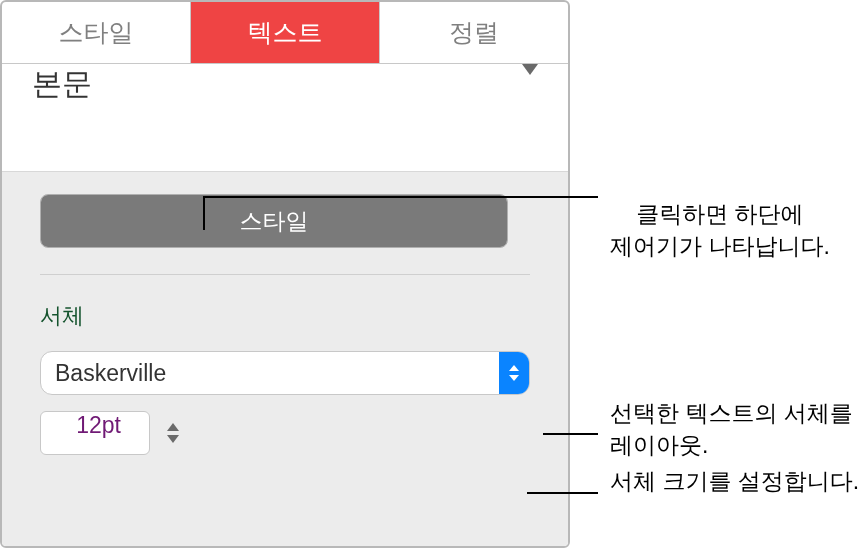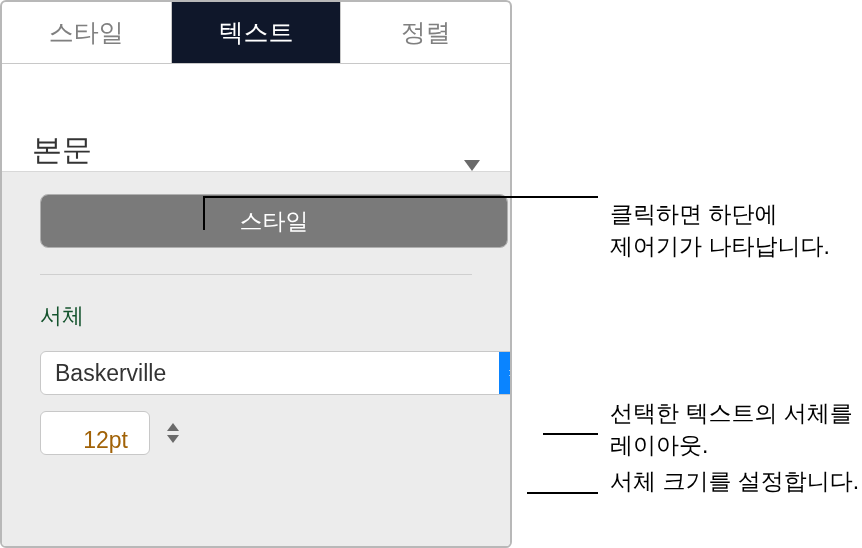"스타일" .panel { width: 512px -> 570px }
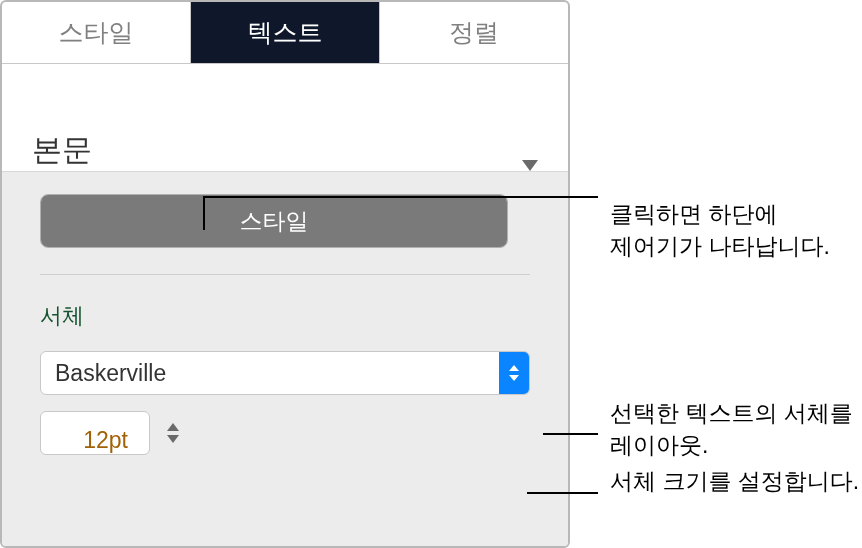"텍스트" .tab-top.active { background: #0f172a -> #ef4444 }
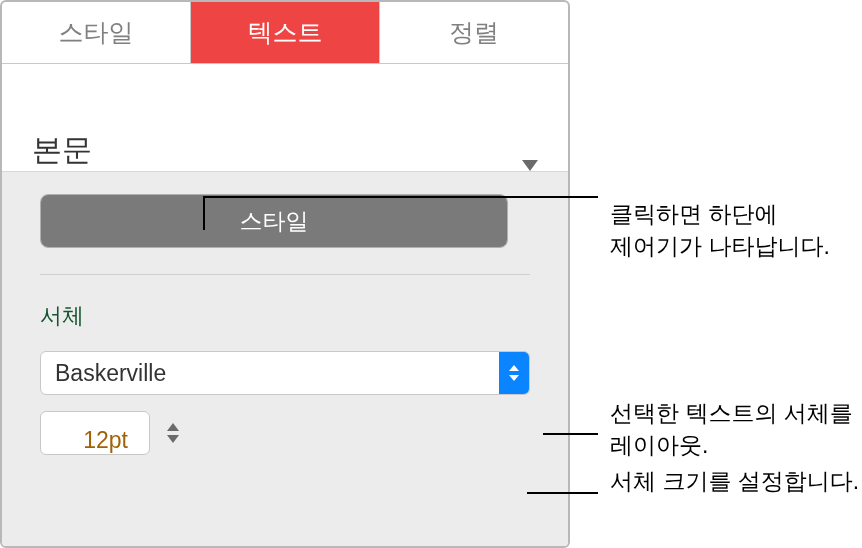"본문" .paragraph-style { align-items: flex-end -> flex-start }
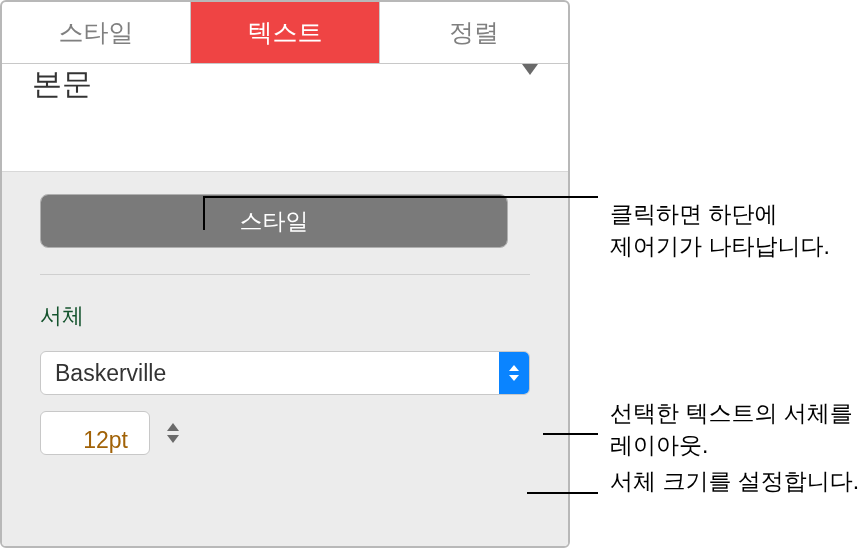"클릭하면 하단에" div.callout { text-align: none -> center }
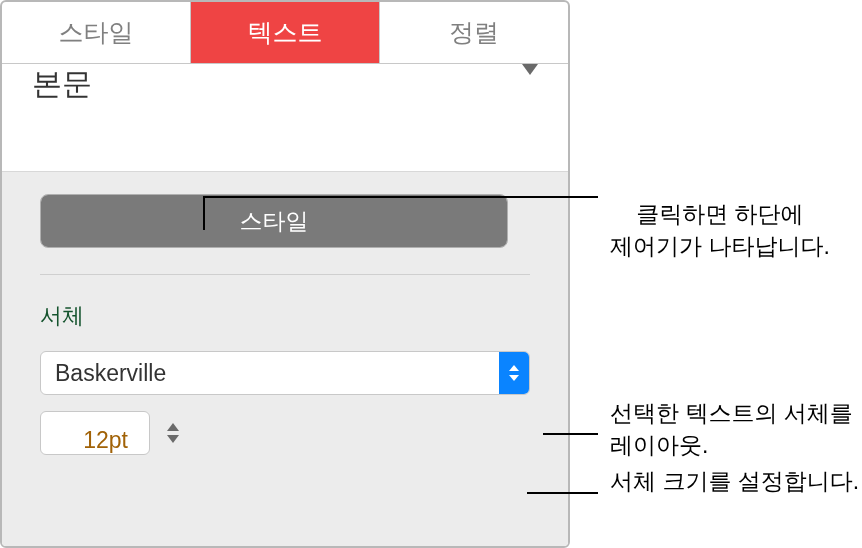"Baskerville" .popup { border-radius: 6px -> 12px }
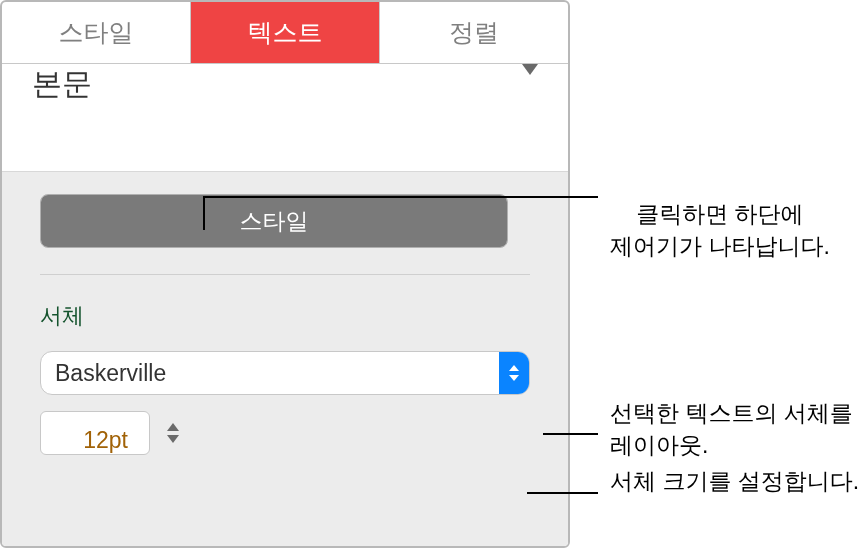"12pt" .size-field { align-items: flex-end -> flex-start; color: #a16207 -> #701a75; padding-right: 21px -> 28px }
